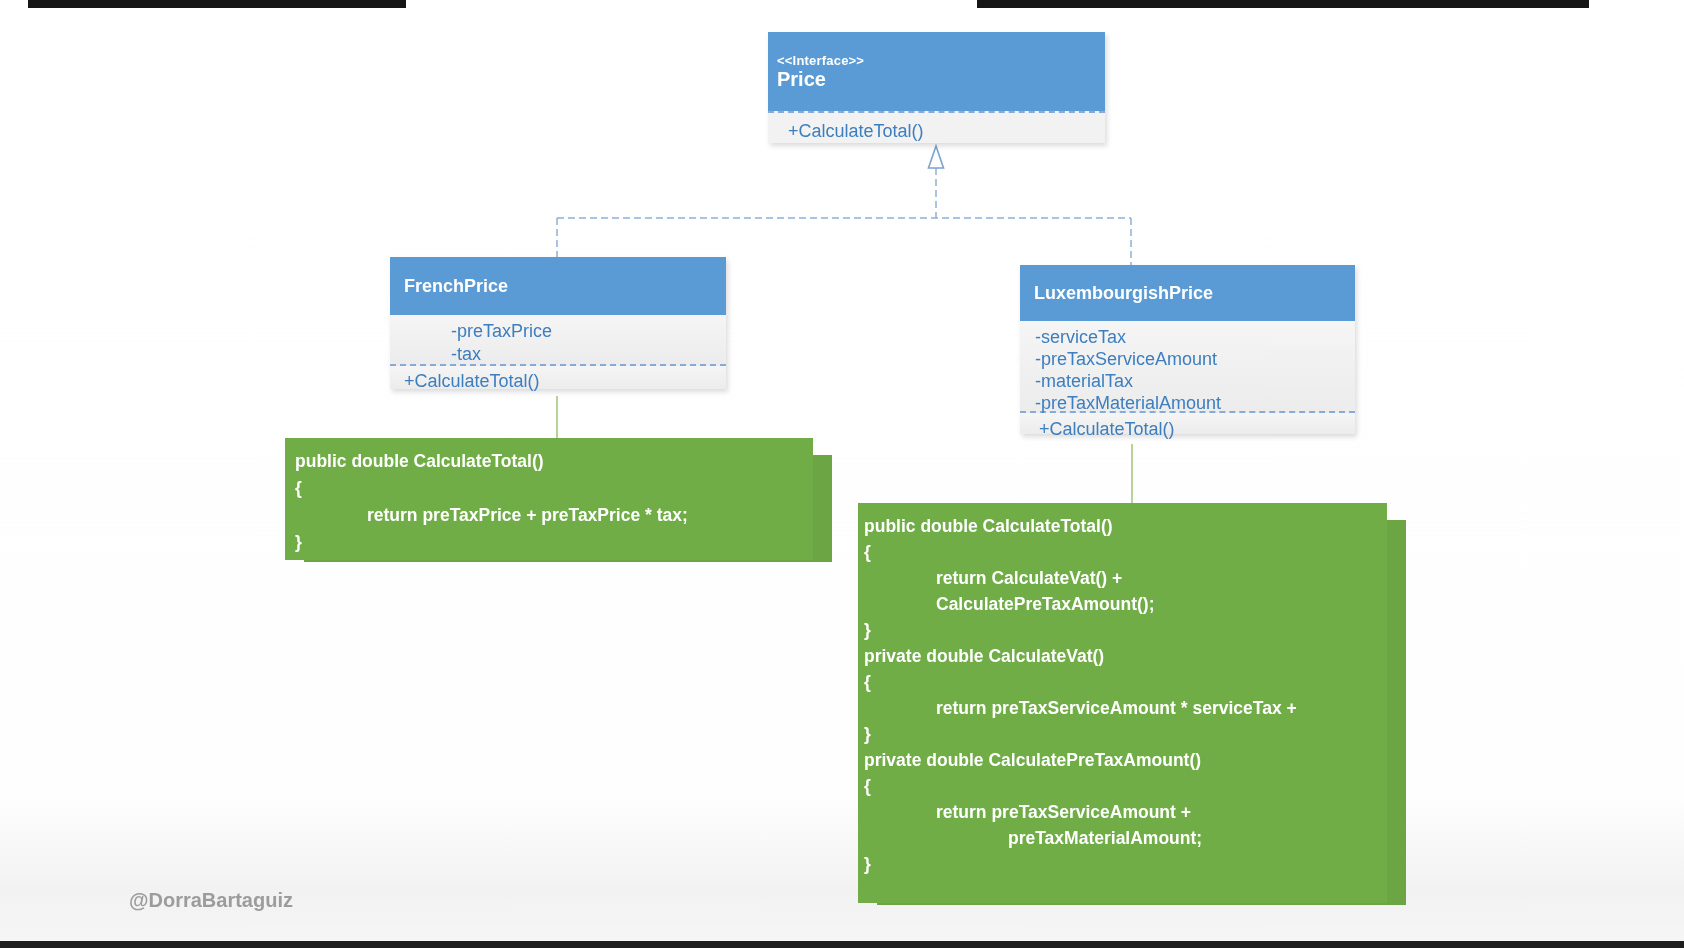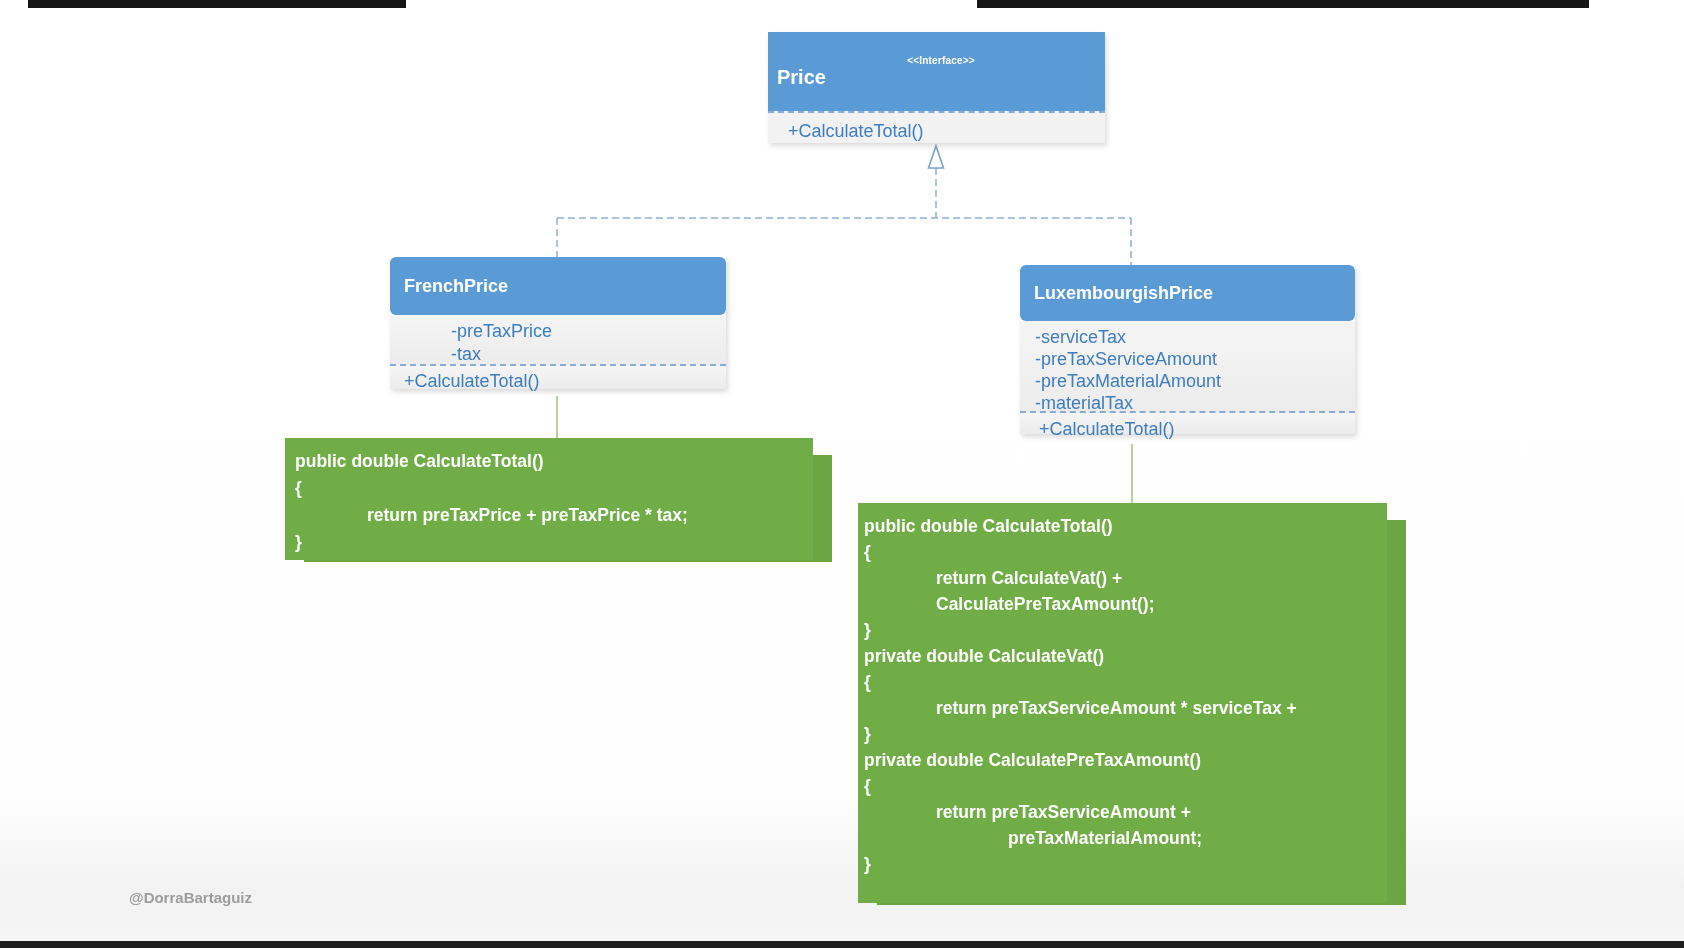"<<Interface>>" .iface-stereotype { font-size: 10px -> 13px; text-align: center -> none }
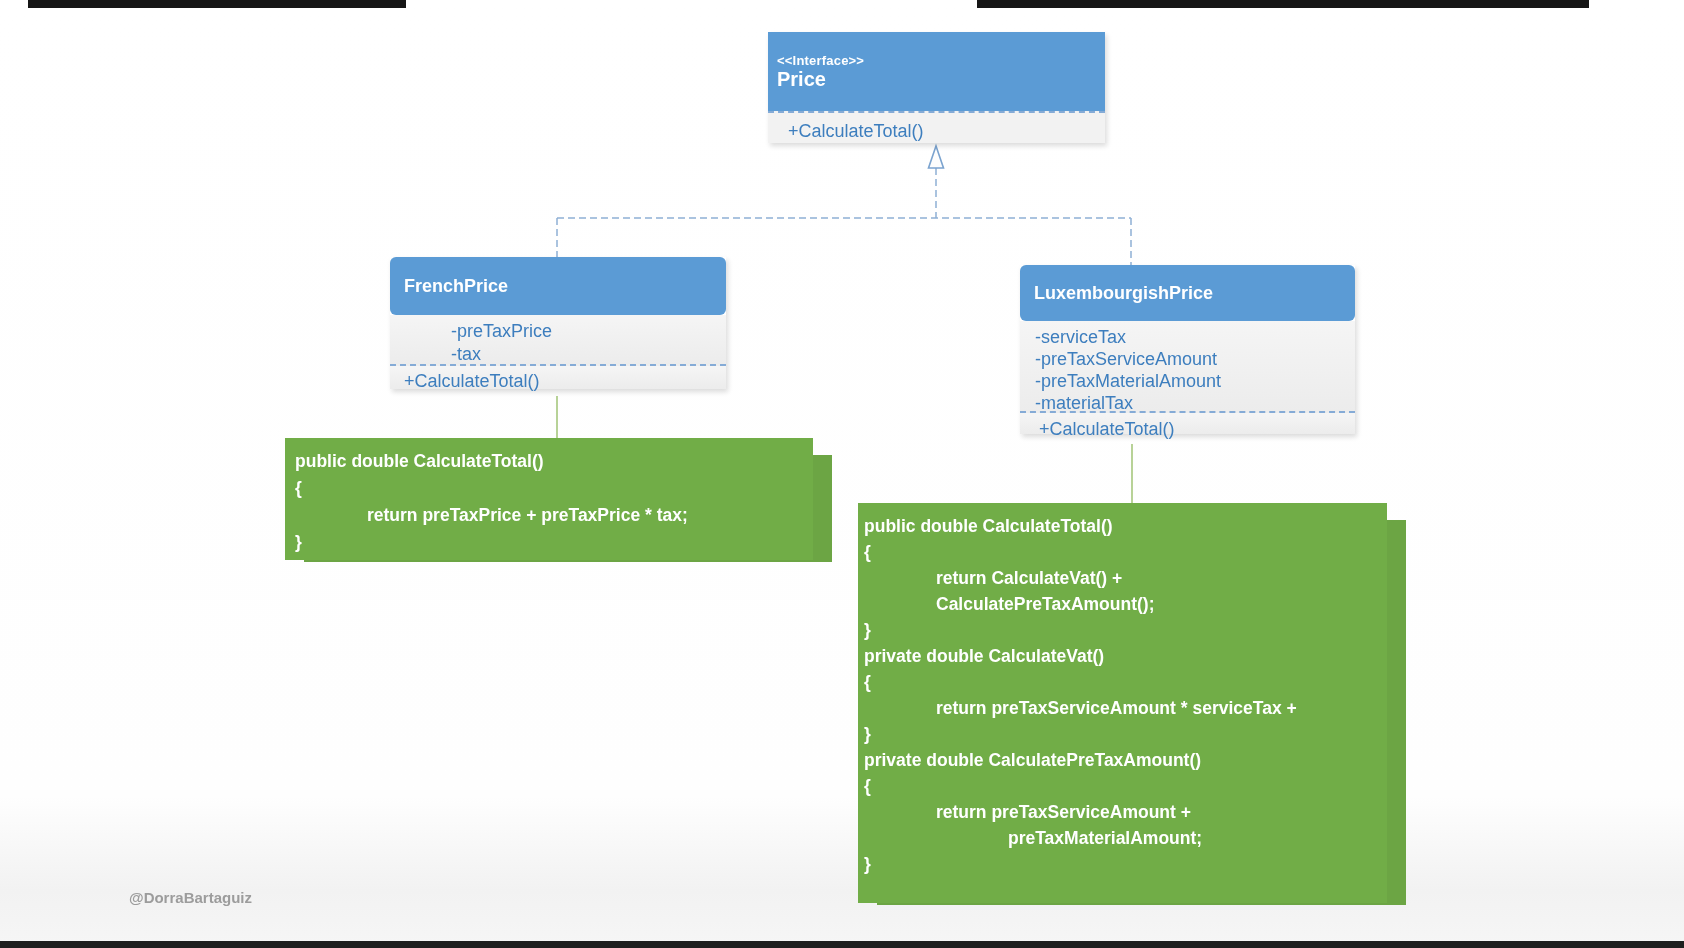"FrenchPrice" .class-header { border-radius: 6px -> none }
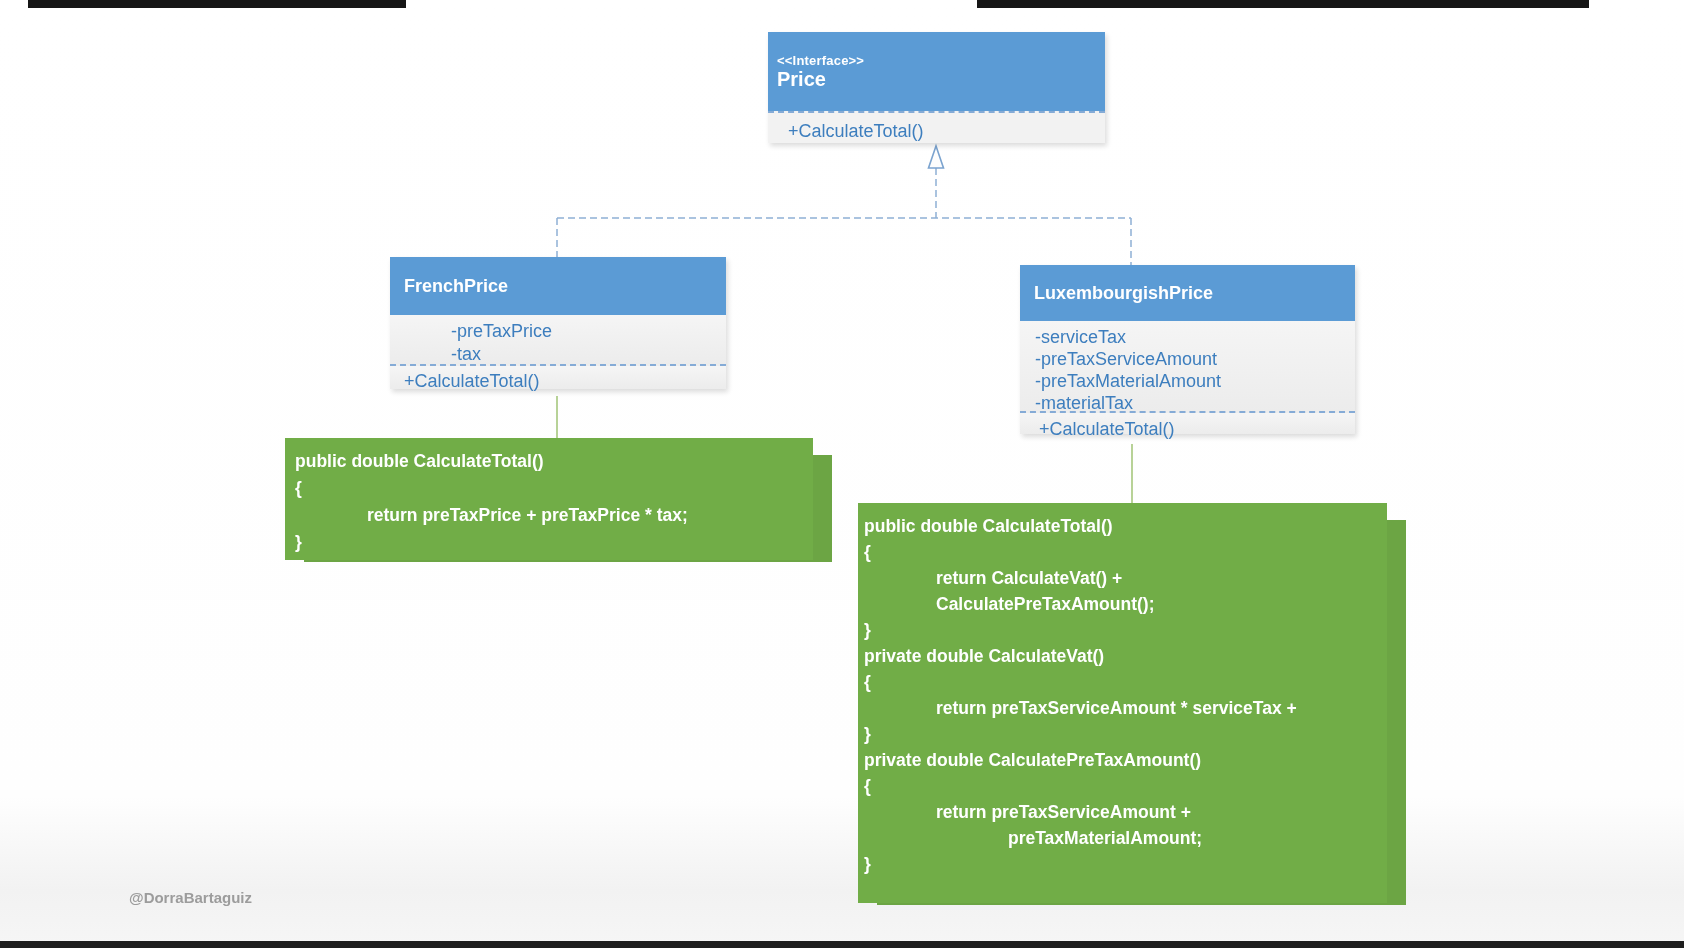"-preTaxMaterialAmount" div.uml-attr { order: before "-materialTax" -> after "-materialTax" }
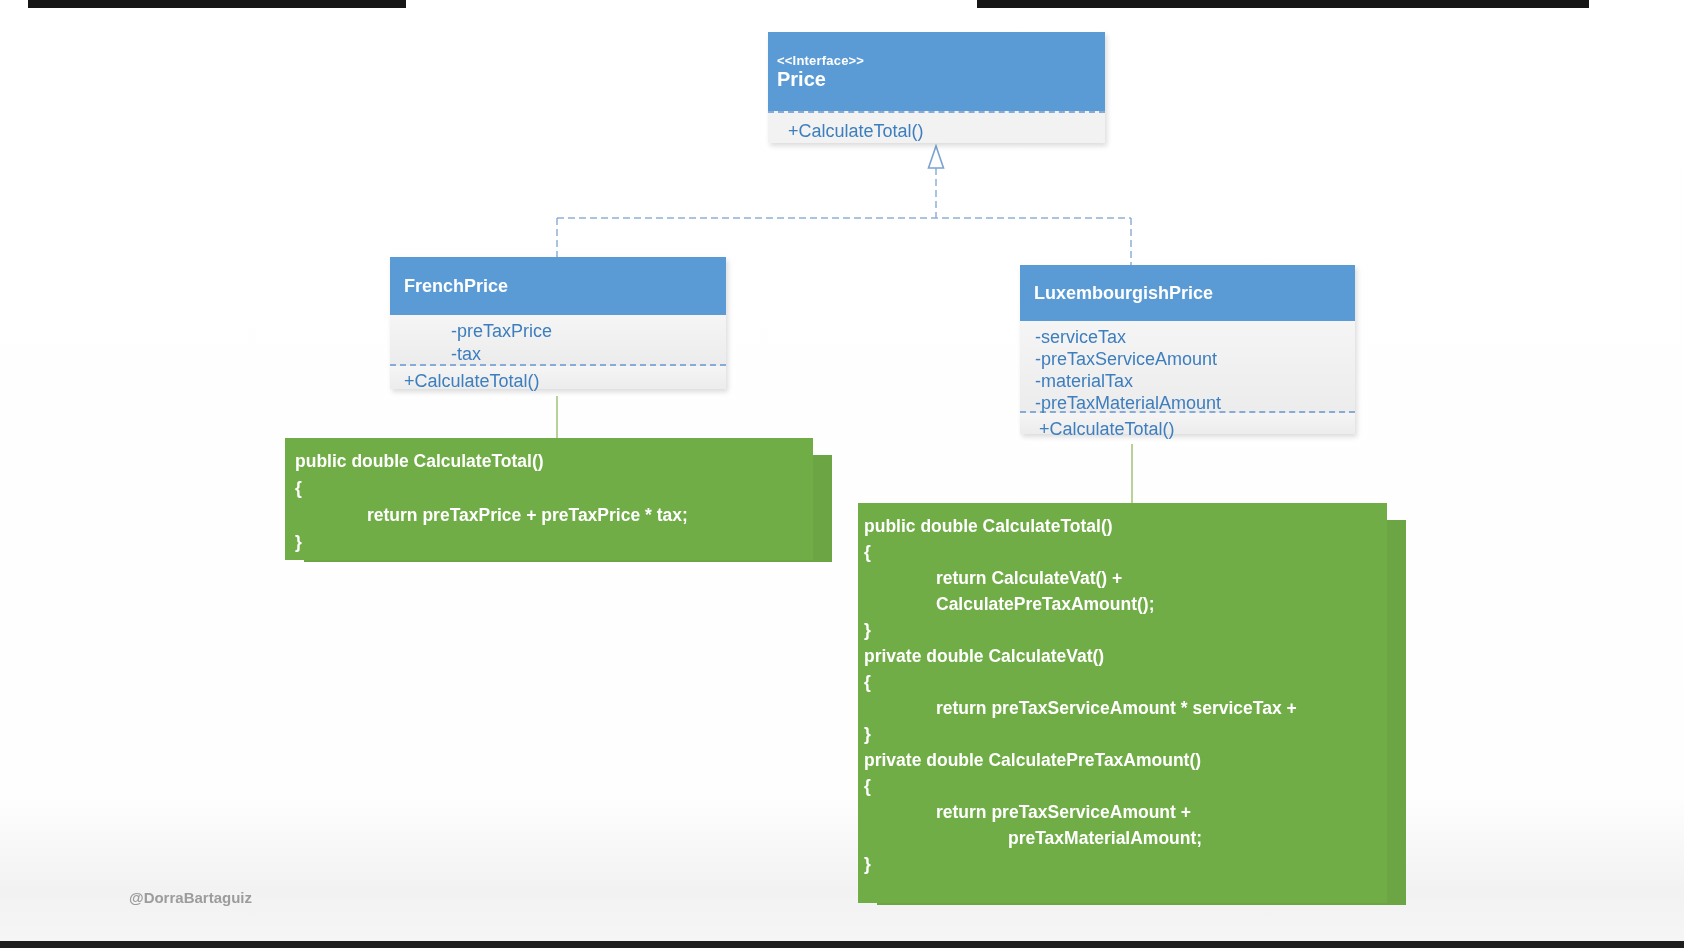"@DorraBartaguiz" .watermark { font-size: 15px -> 20px }
